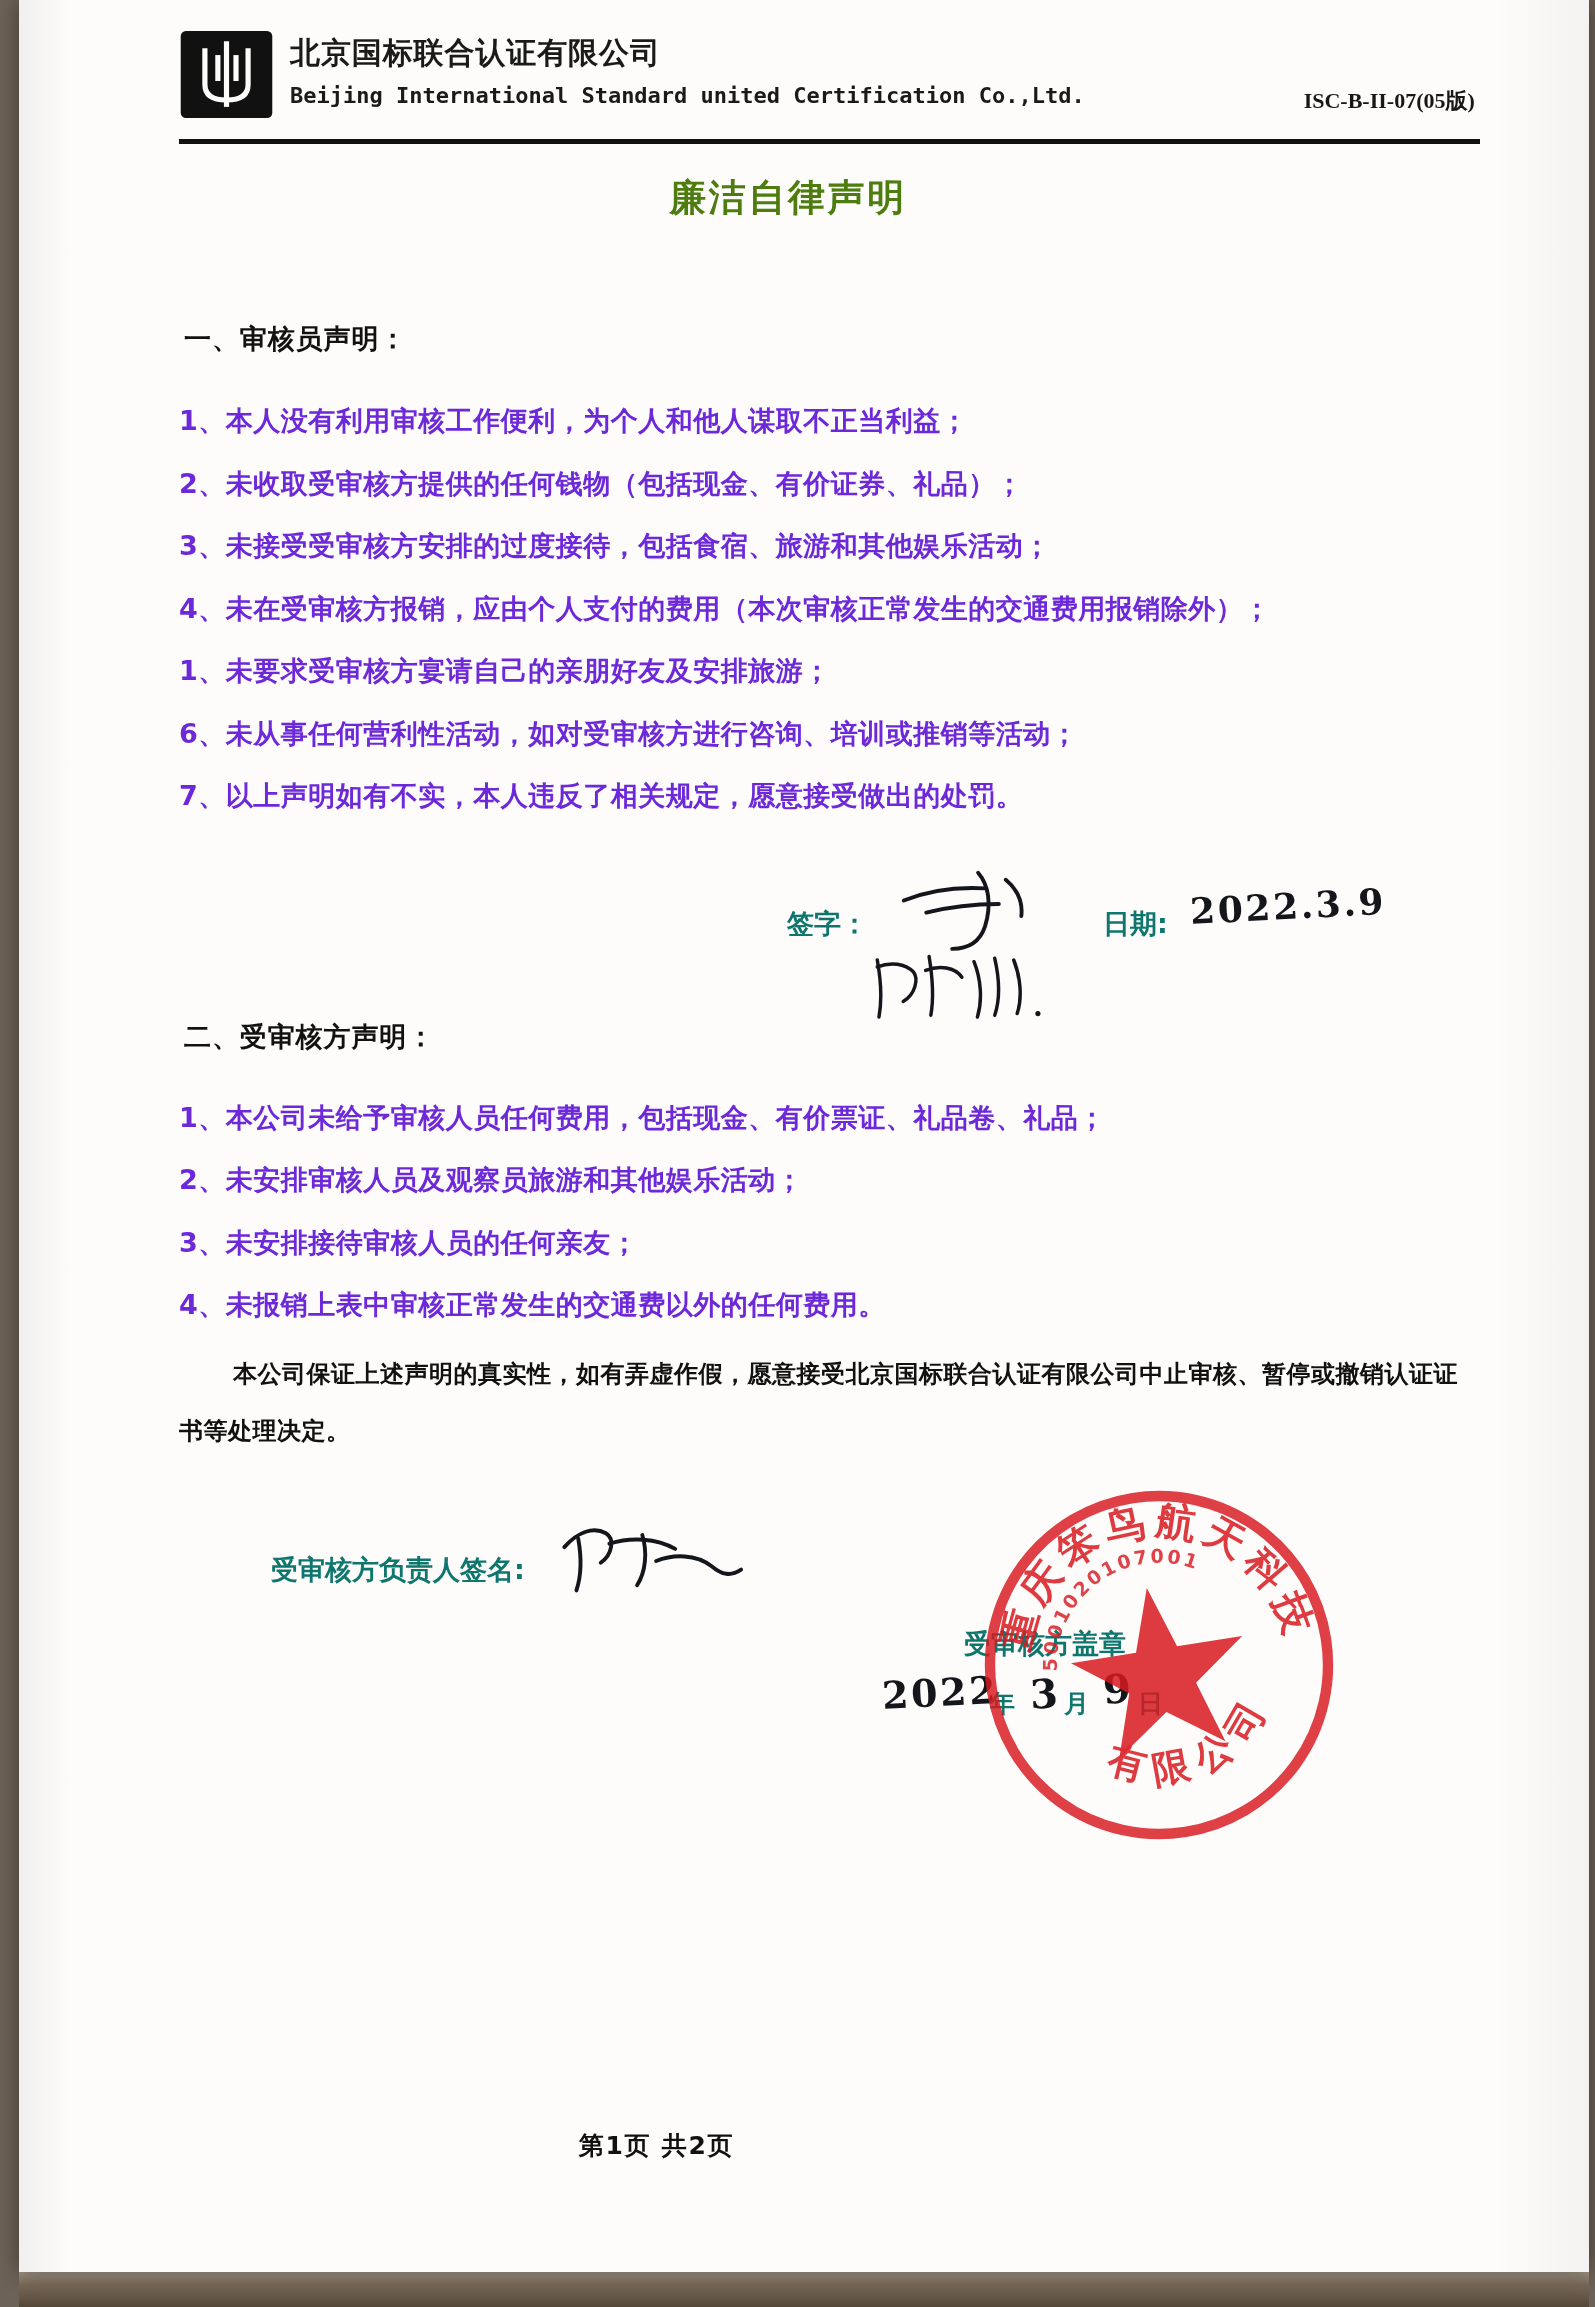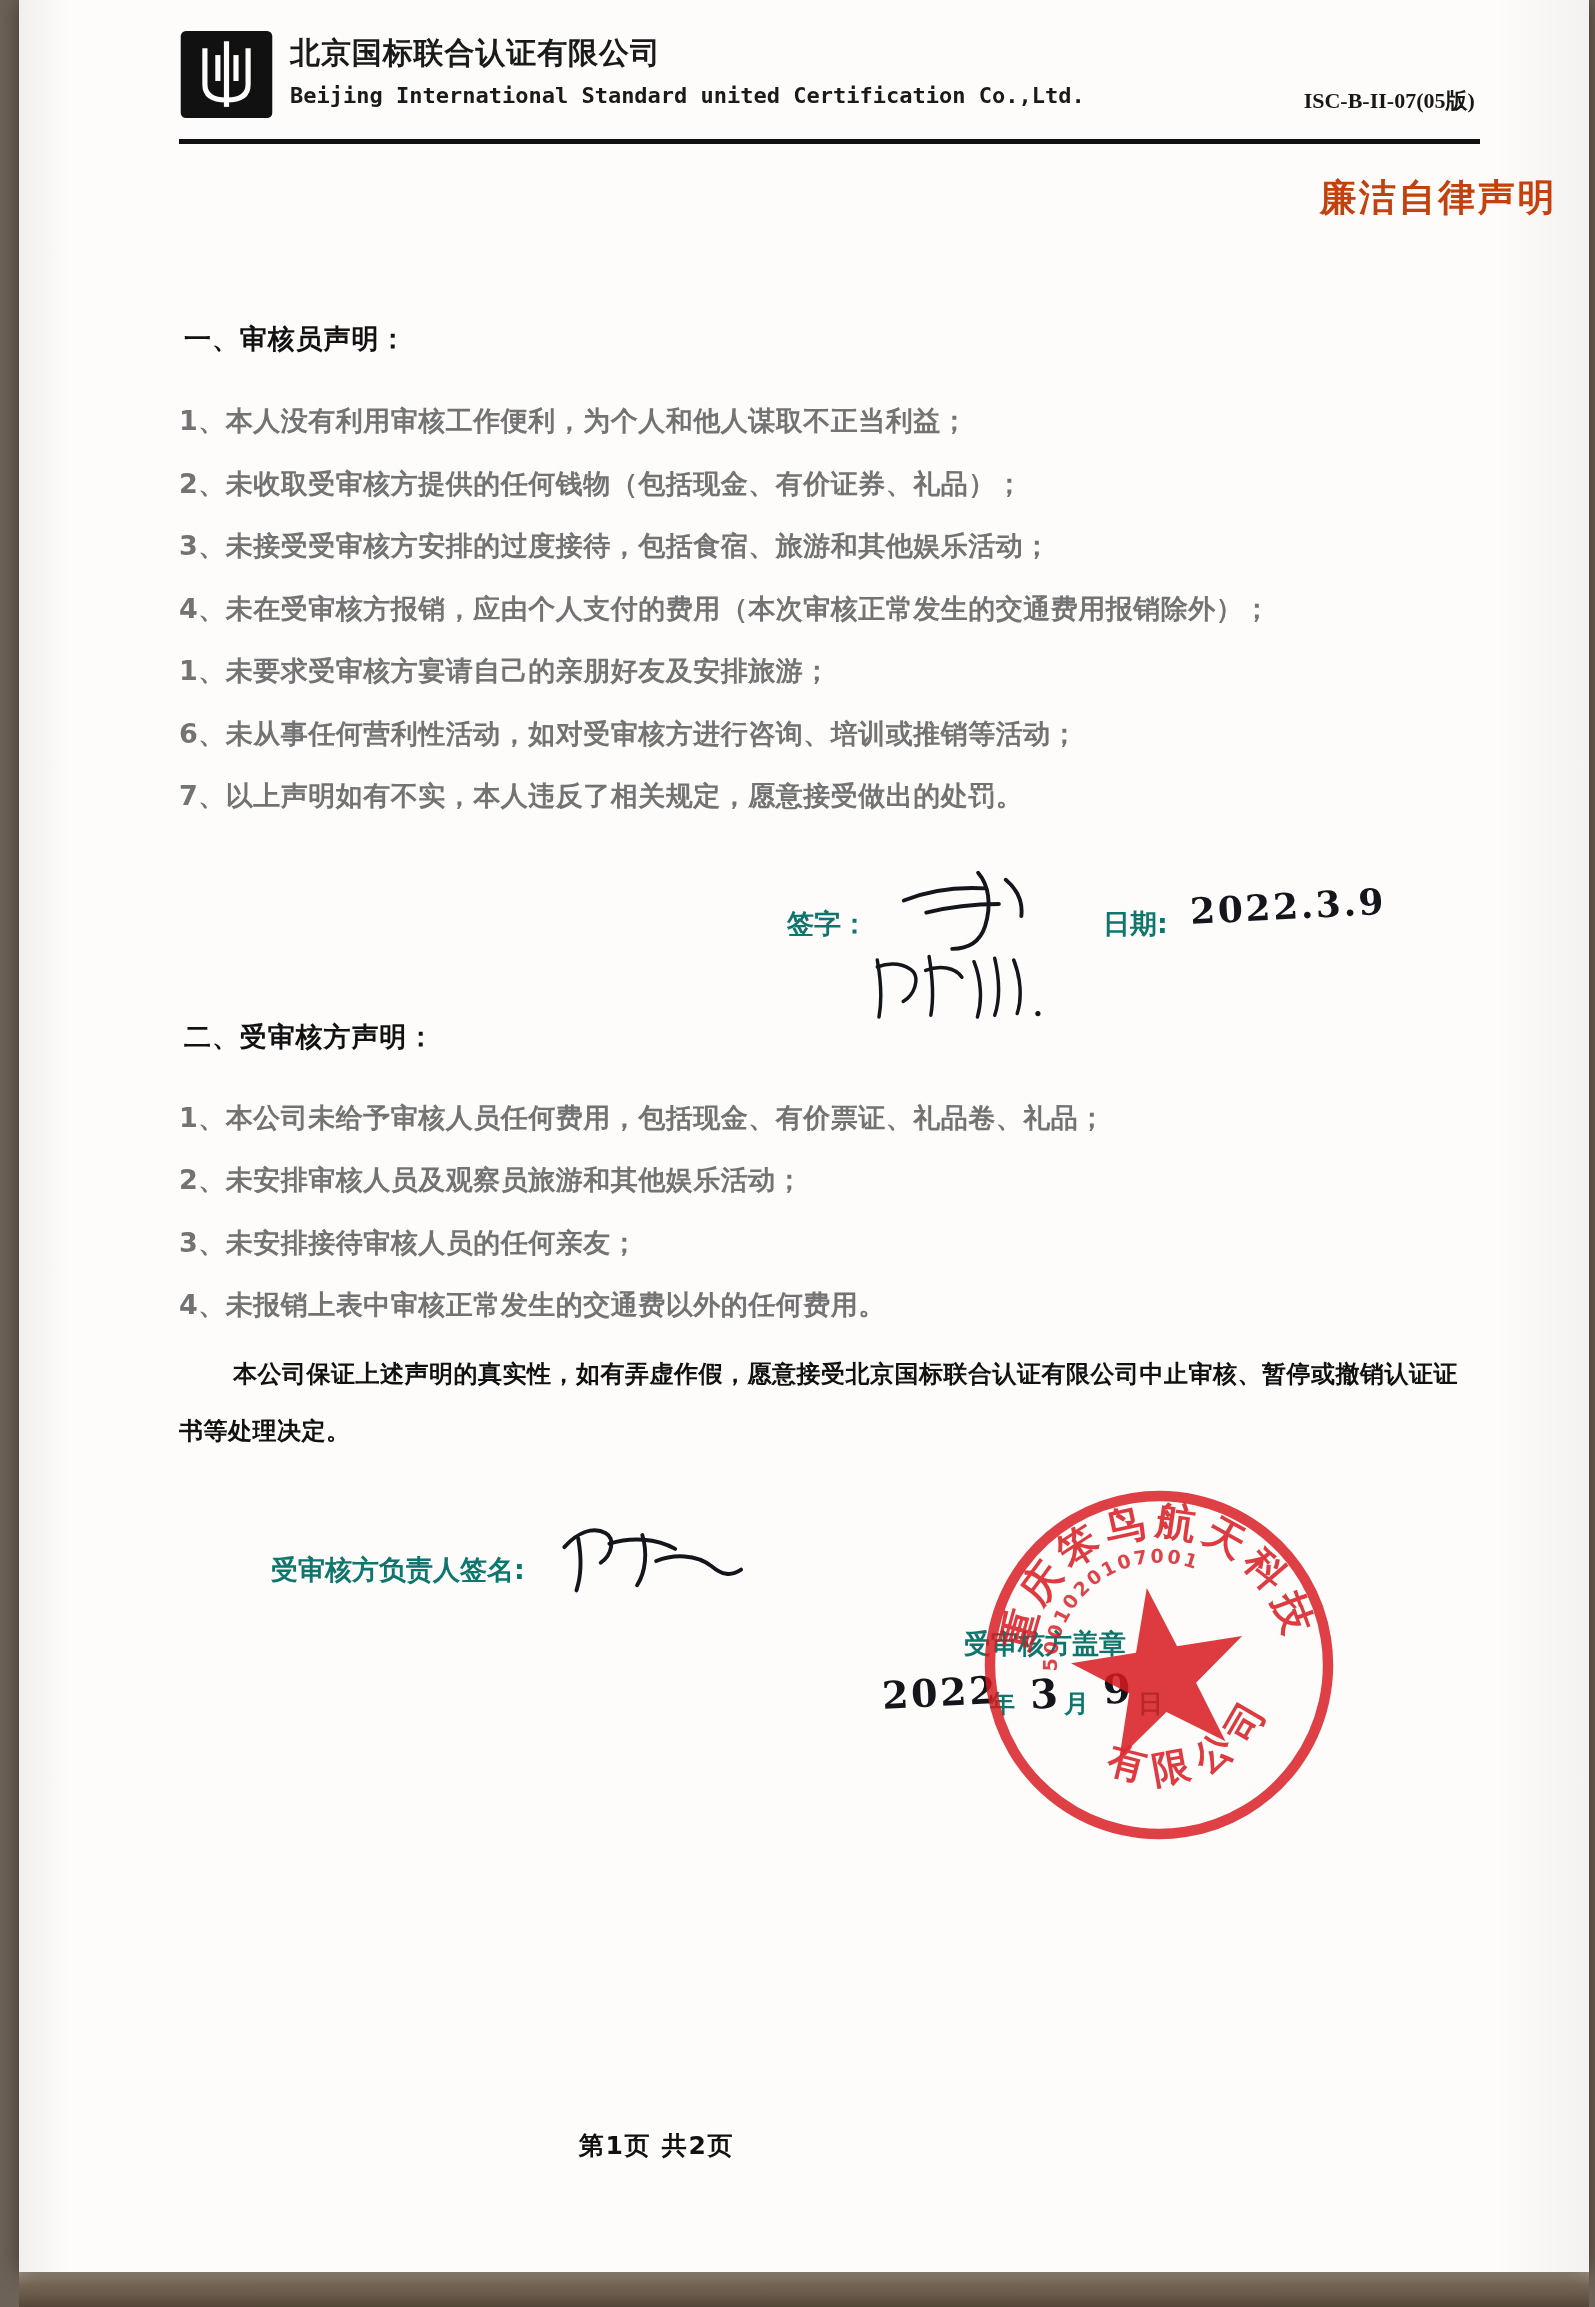"廉洁自律声明" .doc-title { color: #c2410c -> #4d7c0f; text-align: right -> center }
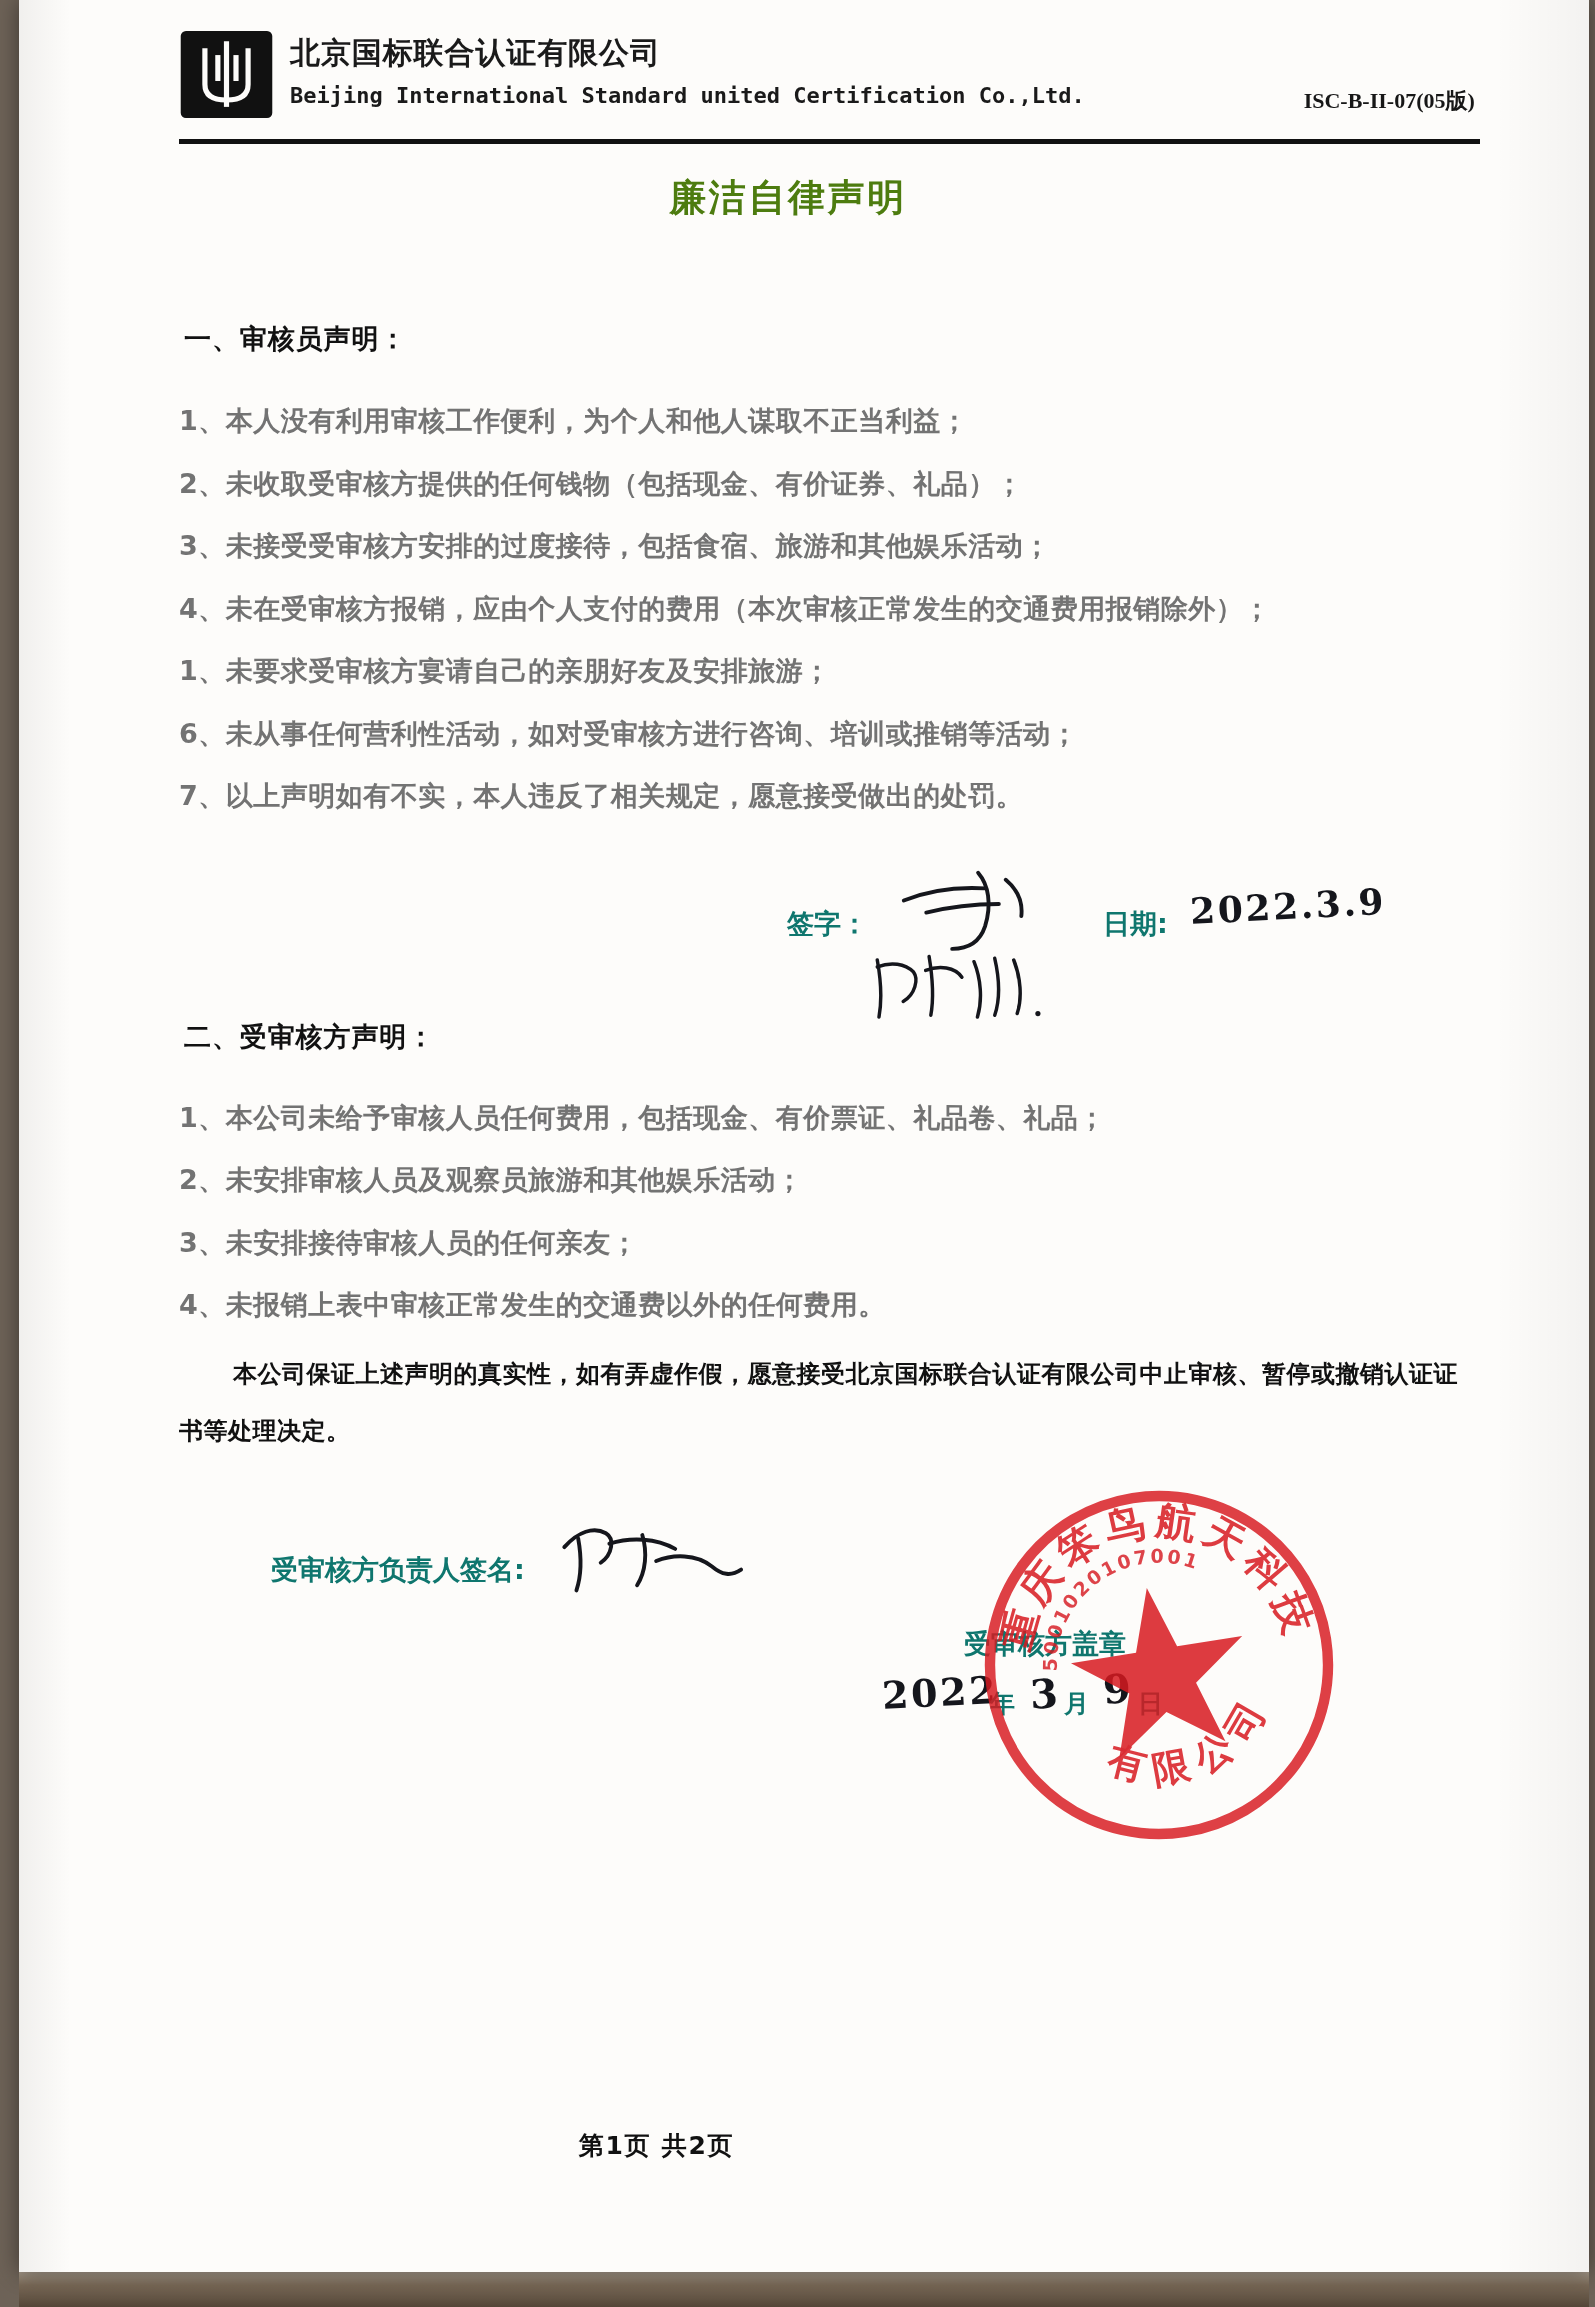"1、本人没有利用审核工作便利，为个人和他人谋取不正当利益；" .clause { color: #737373 -> #6d28d9 }
